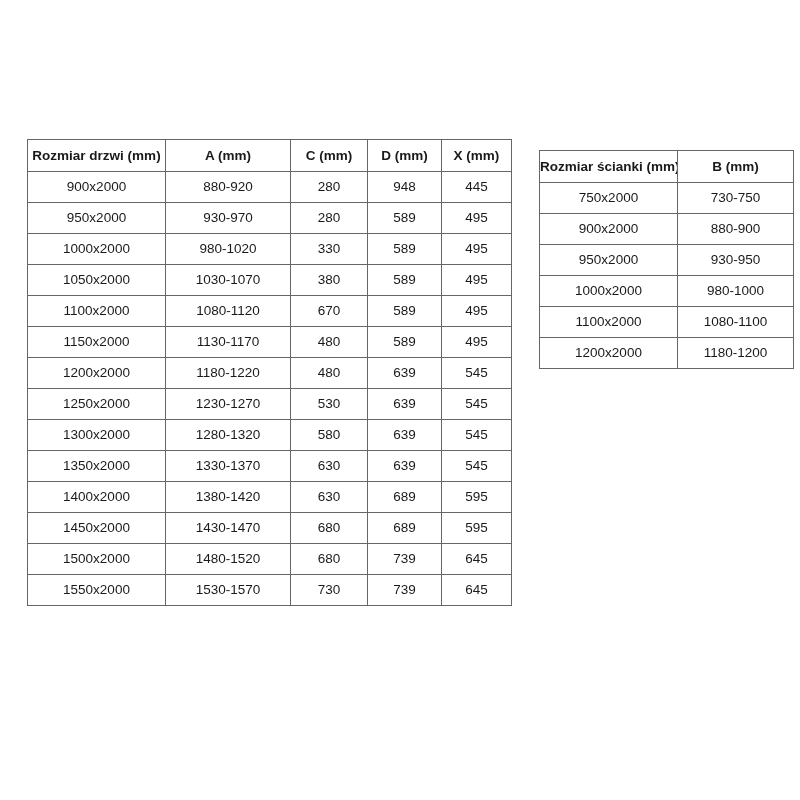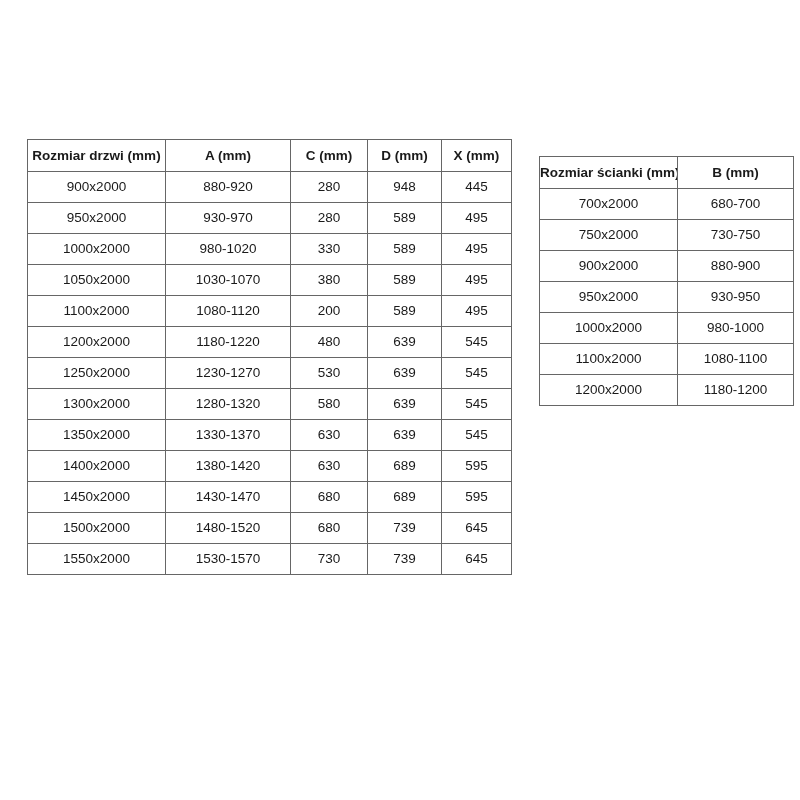"Rozmiar ścianki (mm)" #wall-table { top: 156px -> 150px }
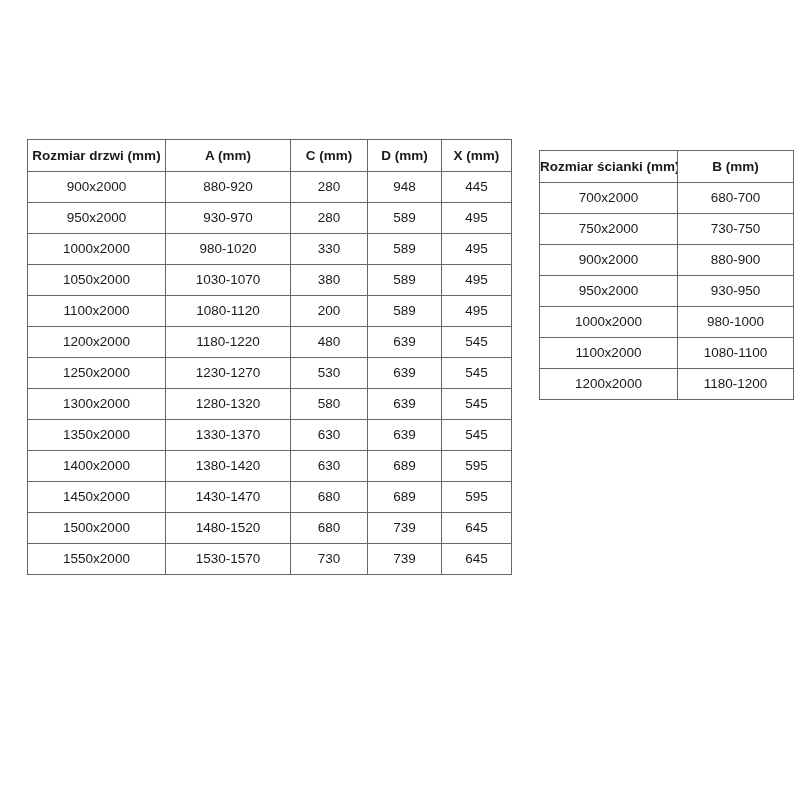"700x2000" tr { html: <tr> <td>700x2000</td> <td>680-700</td> </tr> -> none }
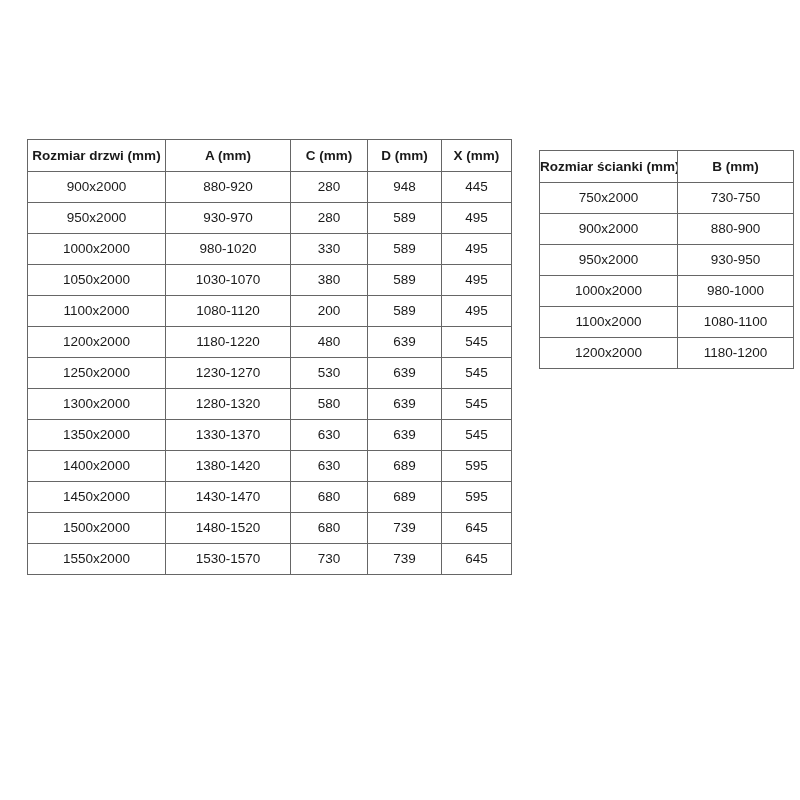"200" td { text: 200 -> 670 }
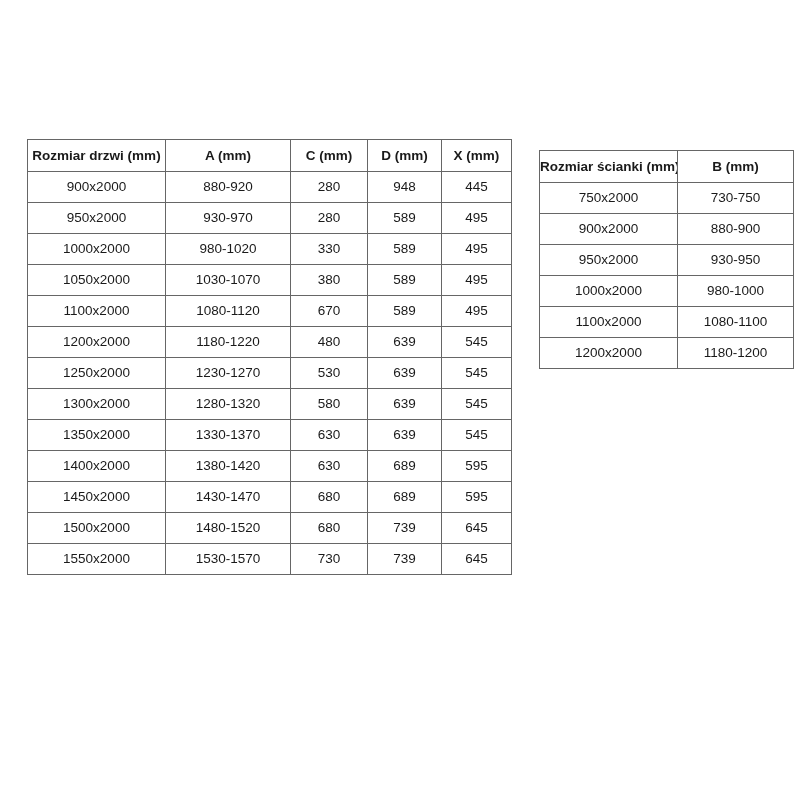"1150x2000" tr { html: none -> <tr> <td>1150x2000</td> <td>1130-1170</td> <td>480</td> <td>589</td> <td>495</td> </tr> }
